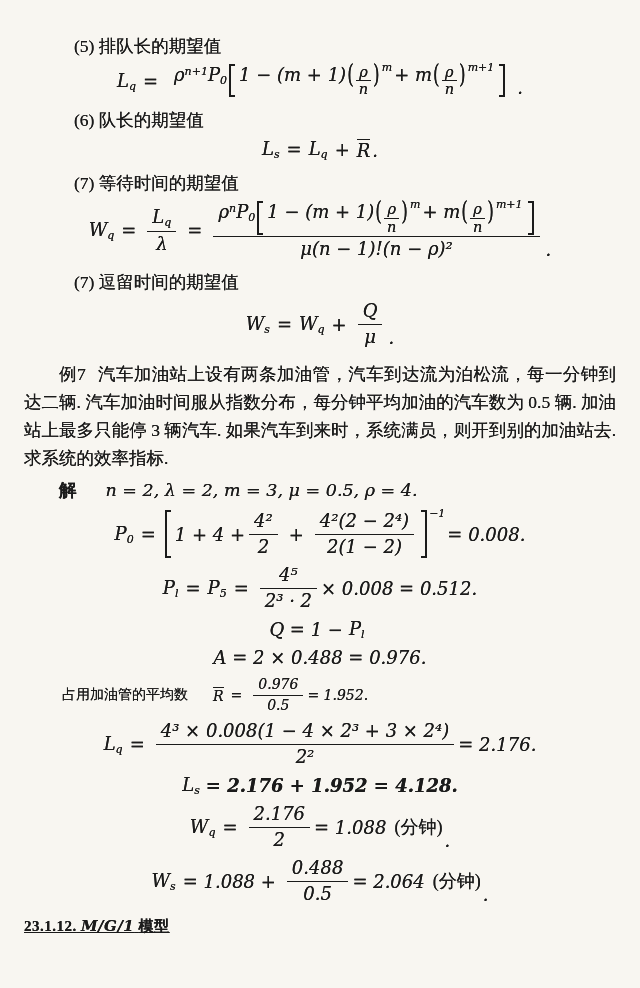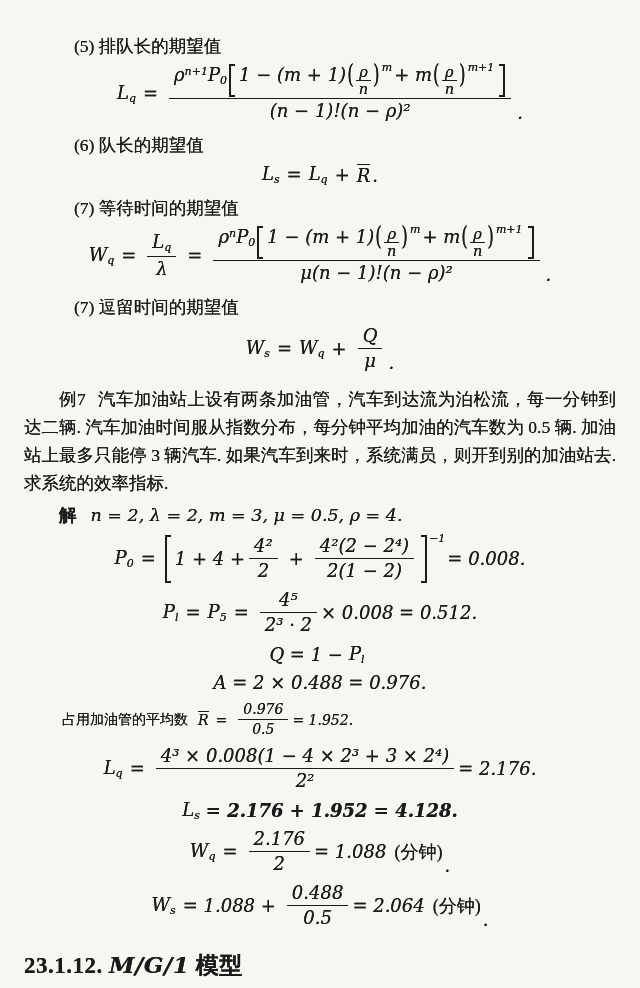"(n − 1)!(n − ρ)²" span.den { html: <span> <span>(n − 1)!(n − ρ)²</span> </span> -> none }
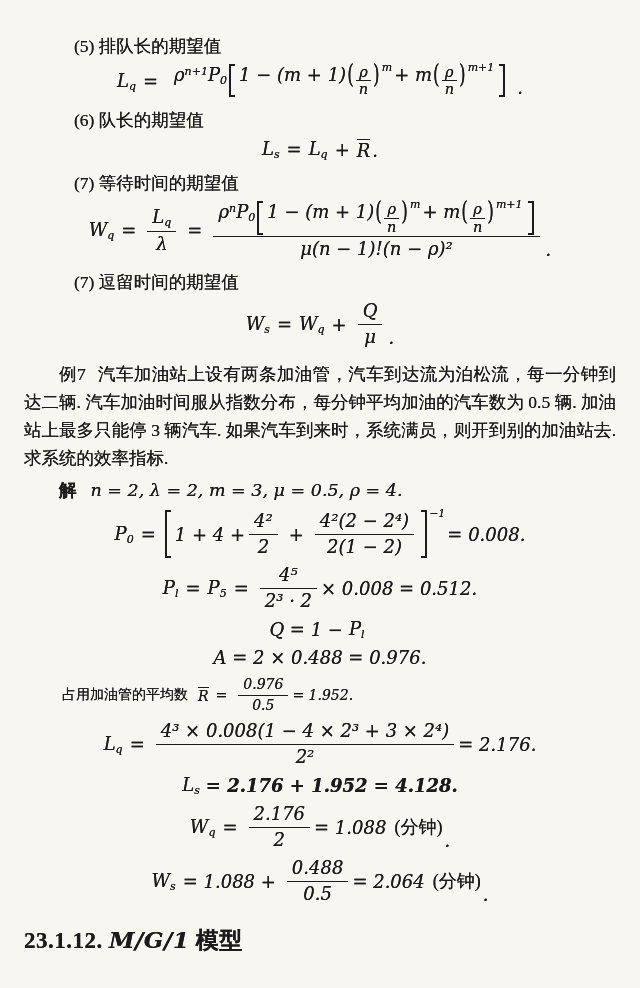"n = 2, λ =" .math { margin-left: none -> 15px }
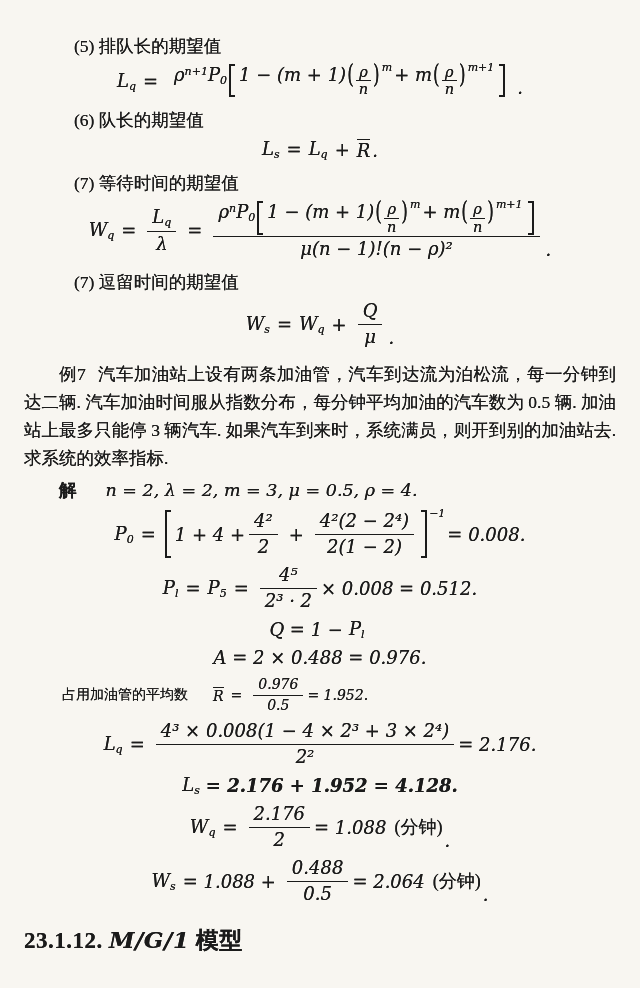"23.1.12. M/G/1 模型" .sechead { font-size: 23px -> 15px; margin-top: 20px -> 12px; text-decoration: none -> underline }
